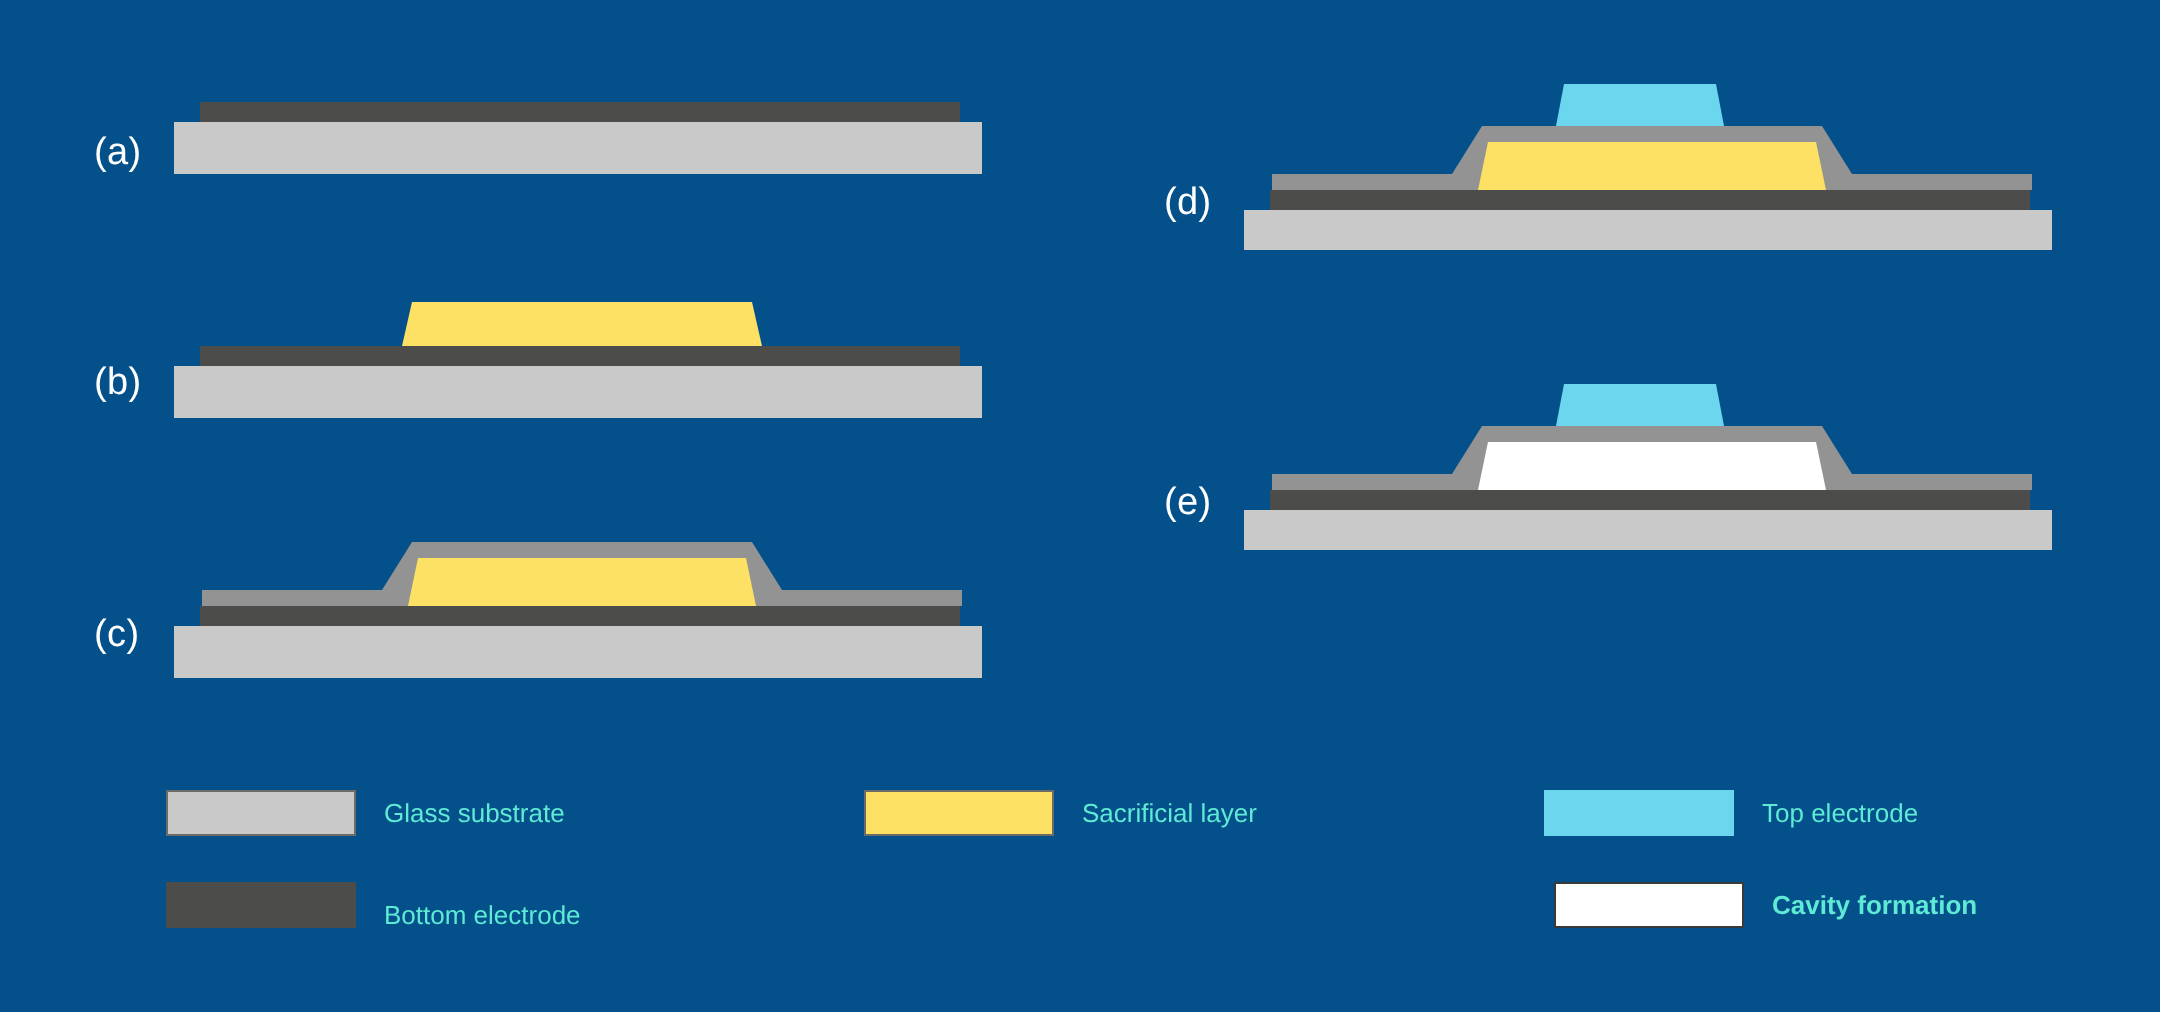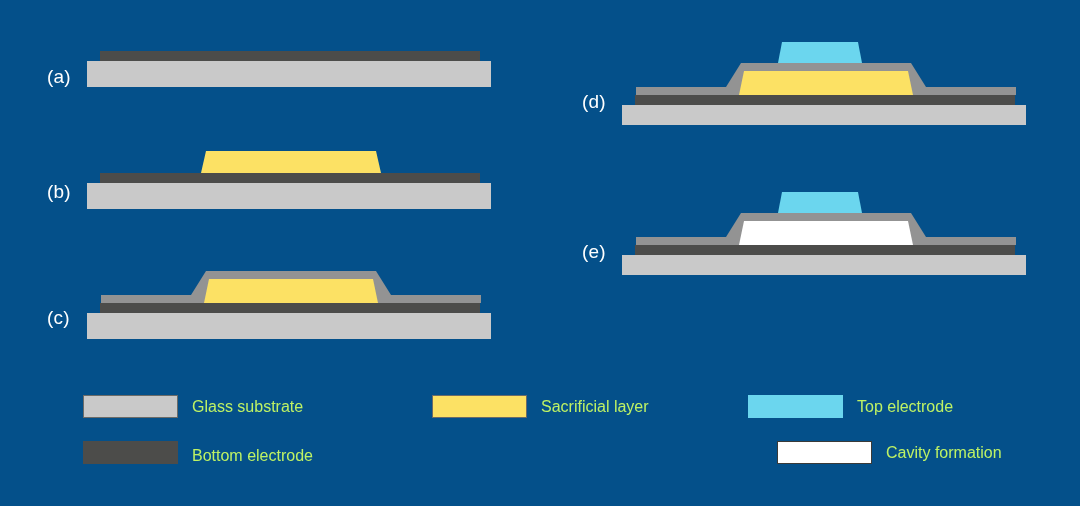"Glass substrate" .legend-text { color: #bef264 -> #5eead4; font-size: 16px -> 13px }
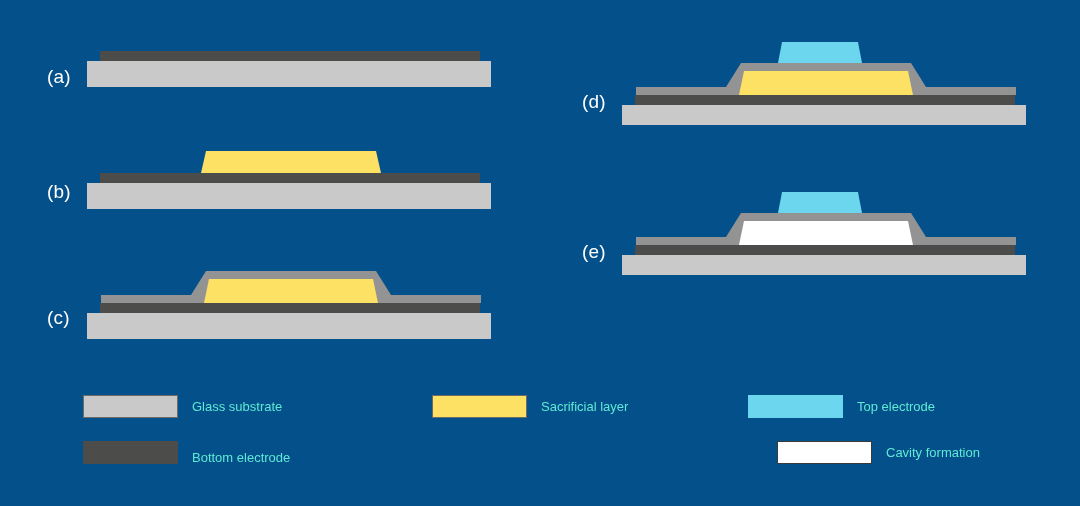"Top electrode" div.legend-item { left: 748px -> 772px }
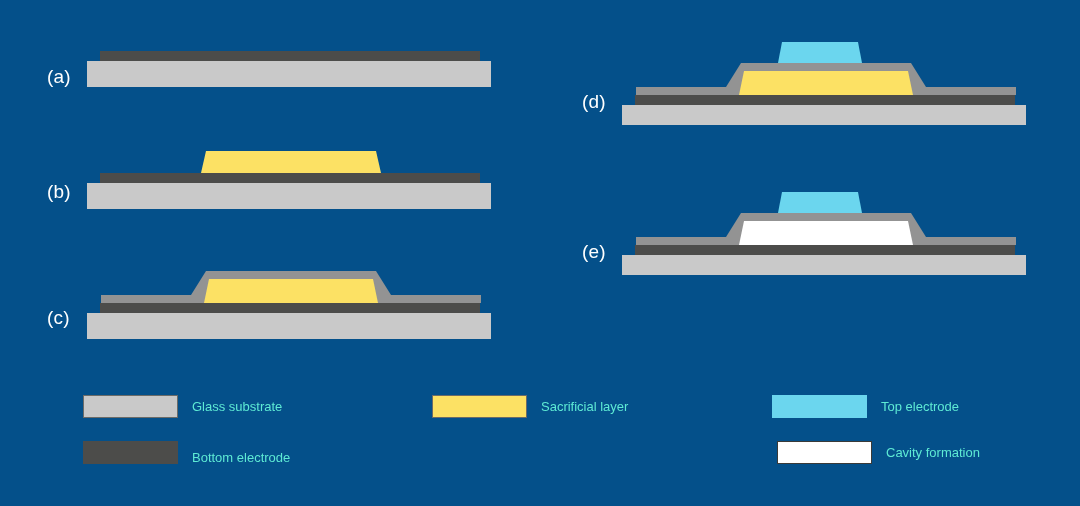"Cavity formation" div.legend-item { font-weight: none -> bold }
